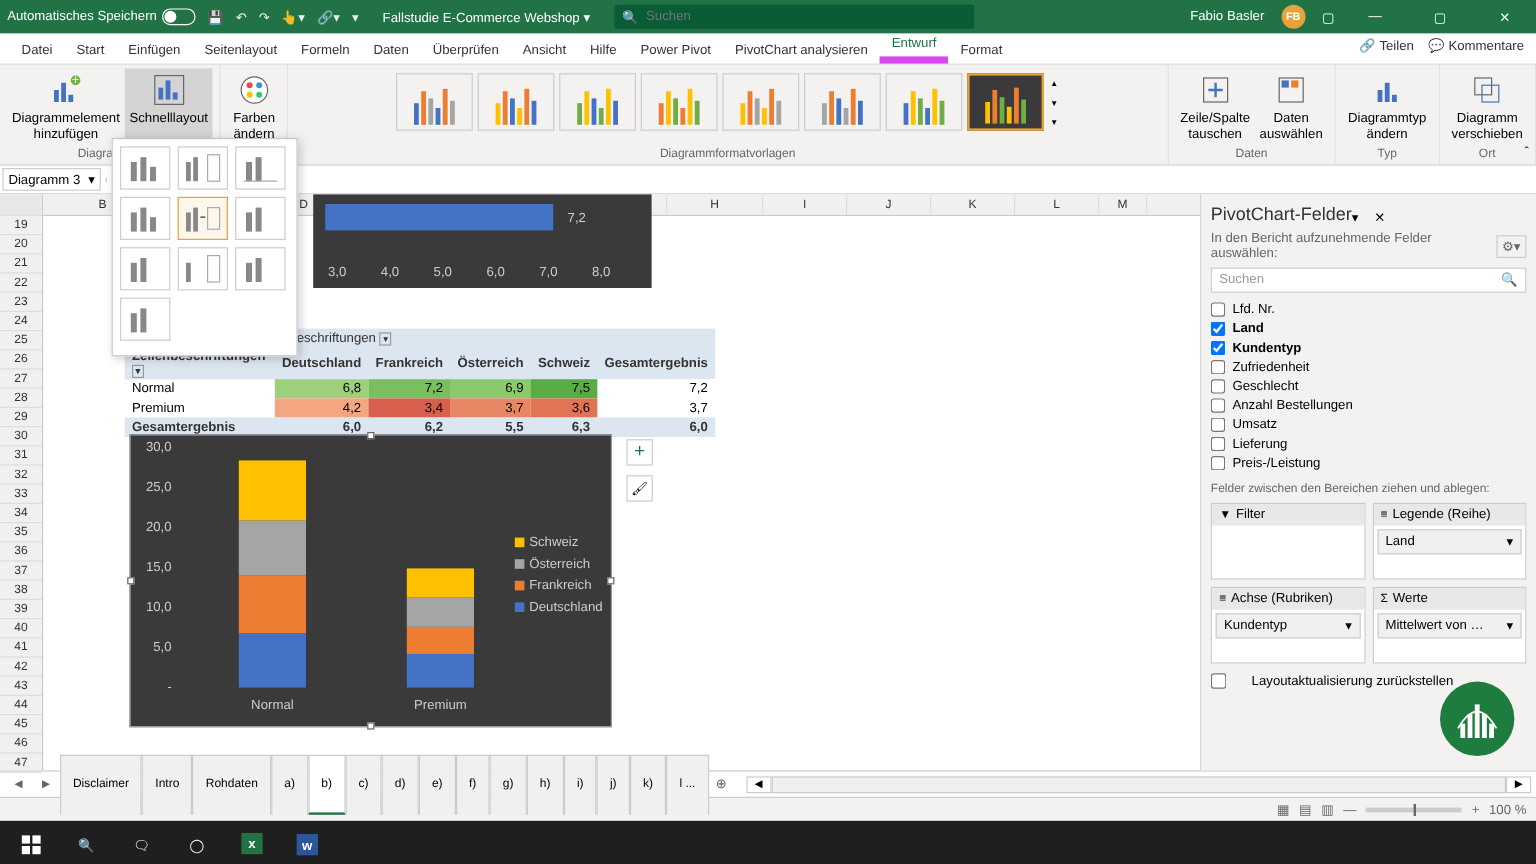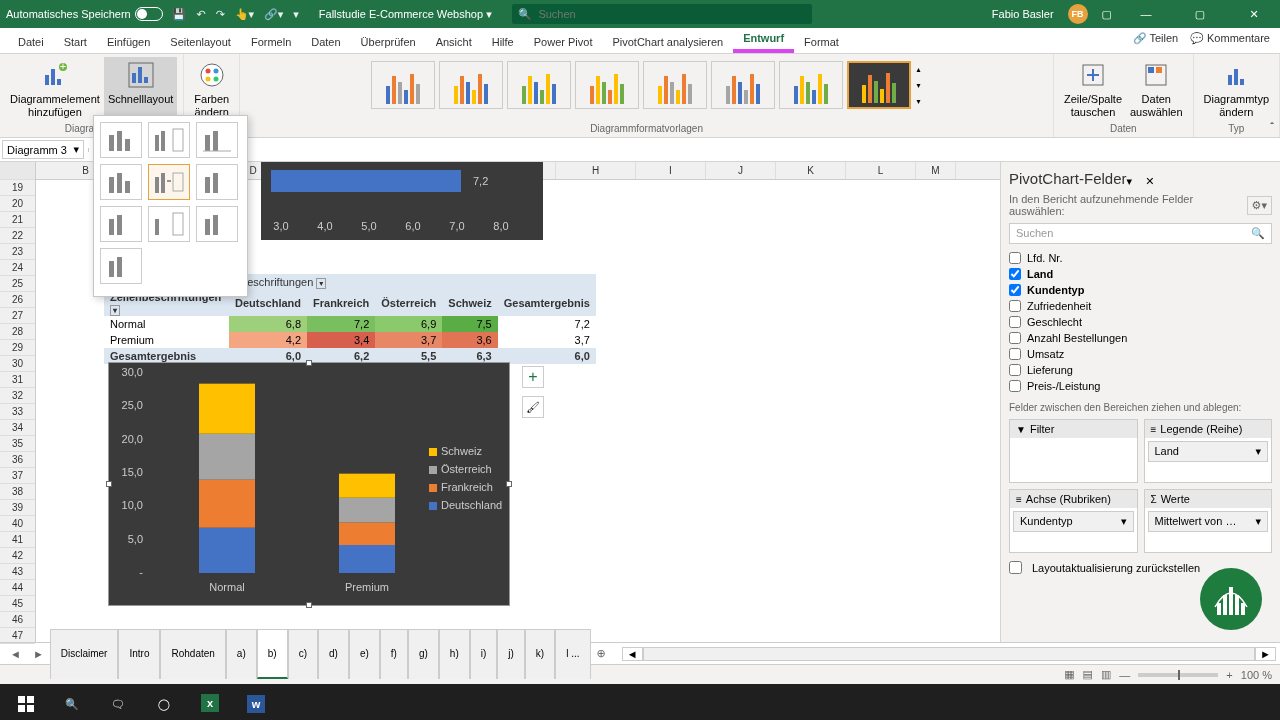"Entwurf" .ribbon-tabs .tab.active { border-bottom: 4px solid #d946ef -> 6px solid #d946ef; font-weight: bold -> normal }
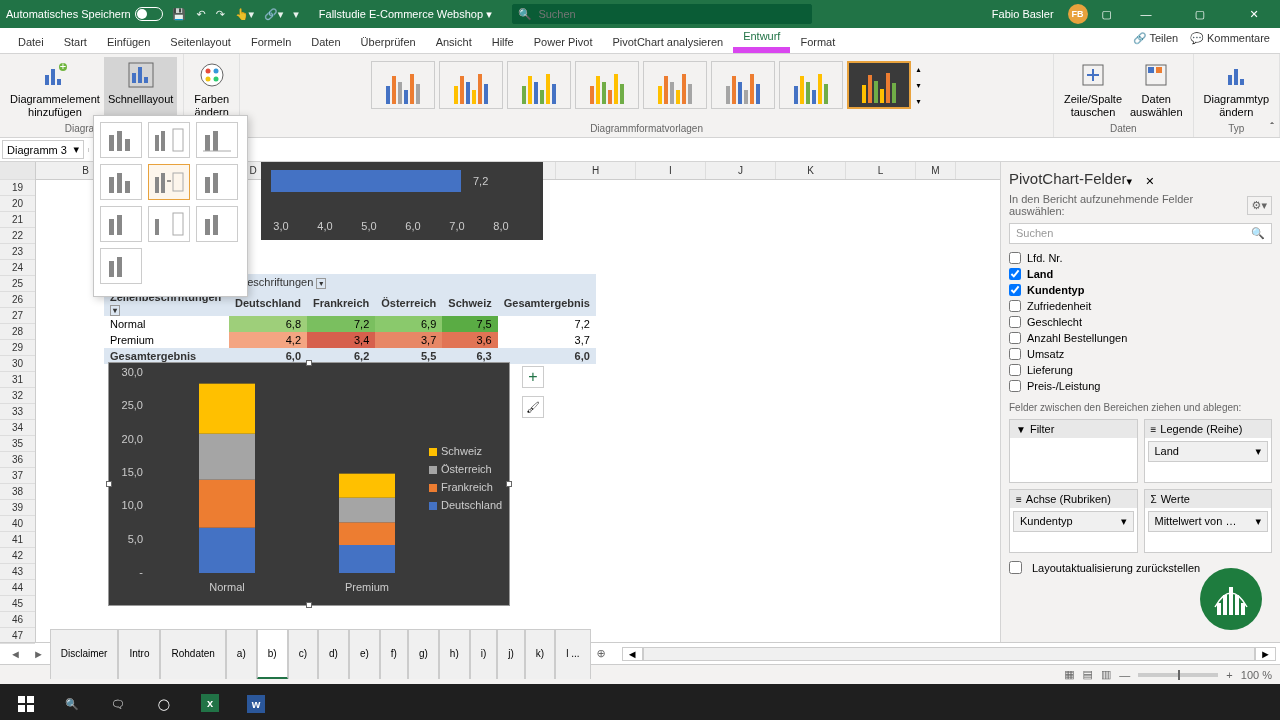"Diagramm" div.group { html: none -> <div> <div> <div> <svg> <rect></rect> <rect></rect> </svg> </div> <span>Diagramm verschieben</span> </div> <div>Ort</div> </div> }
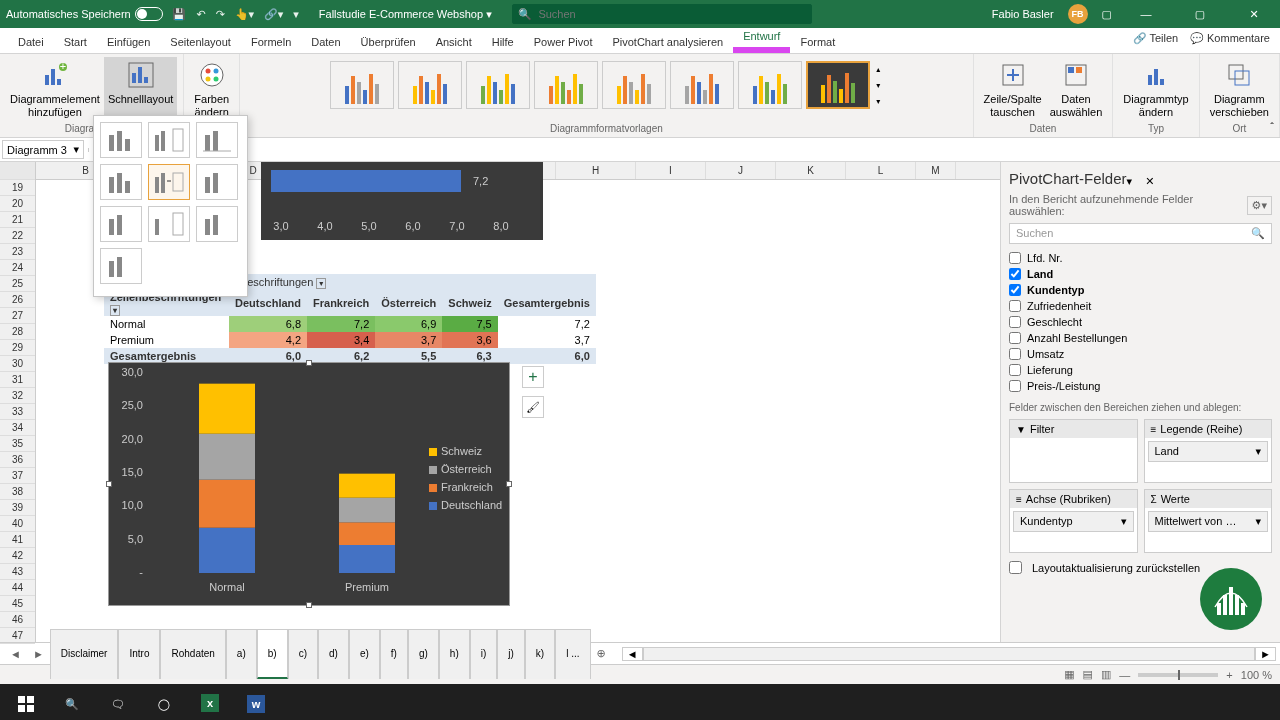"Layoutaktualisierung zurückstellen" .defer-row { gap: 10px -> 21px }
